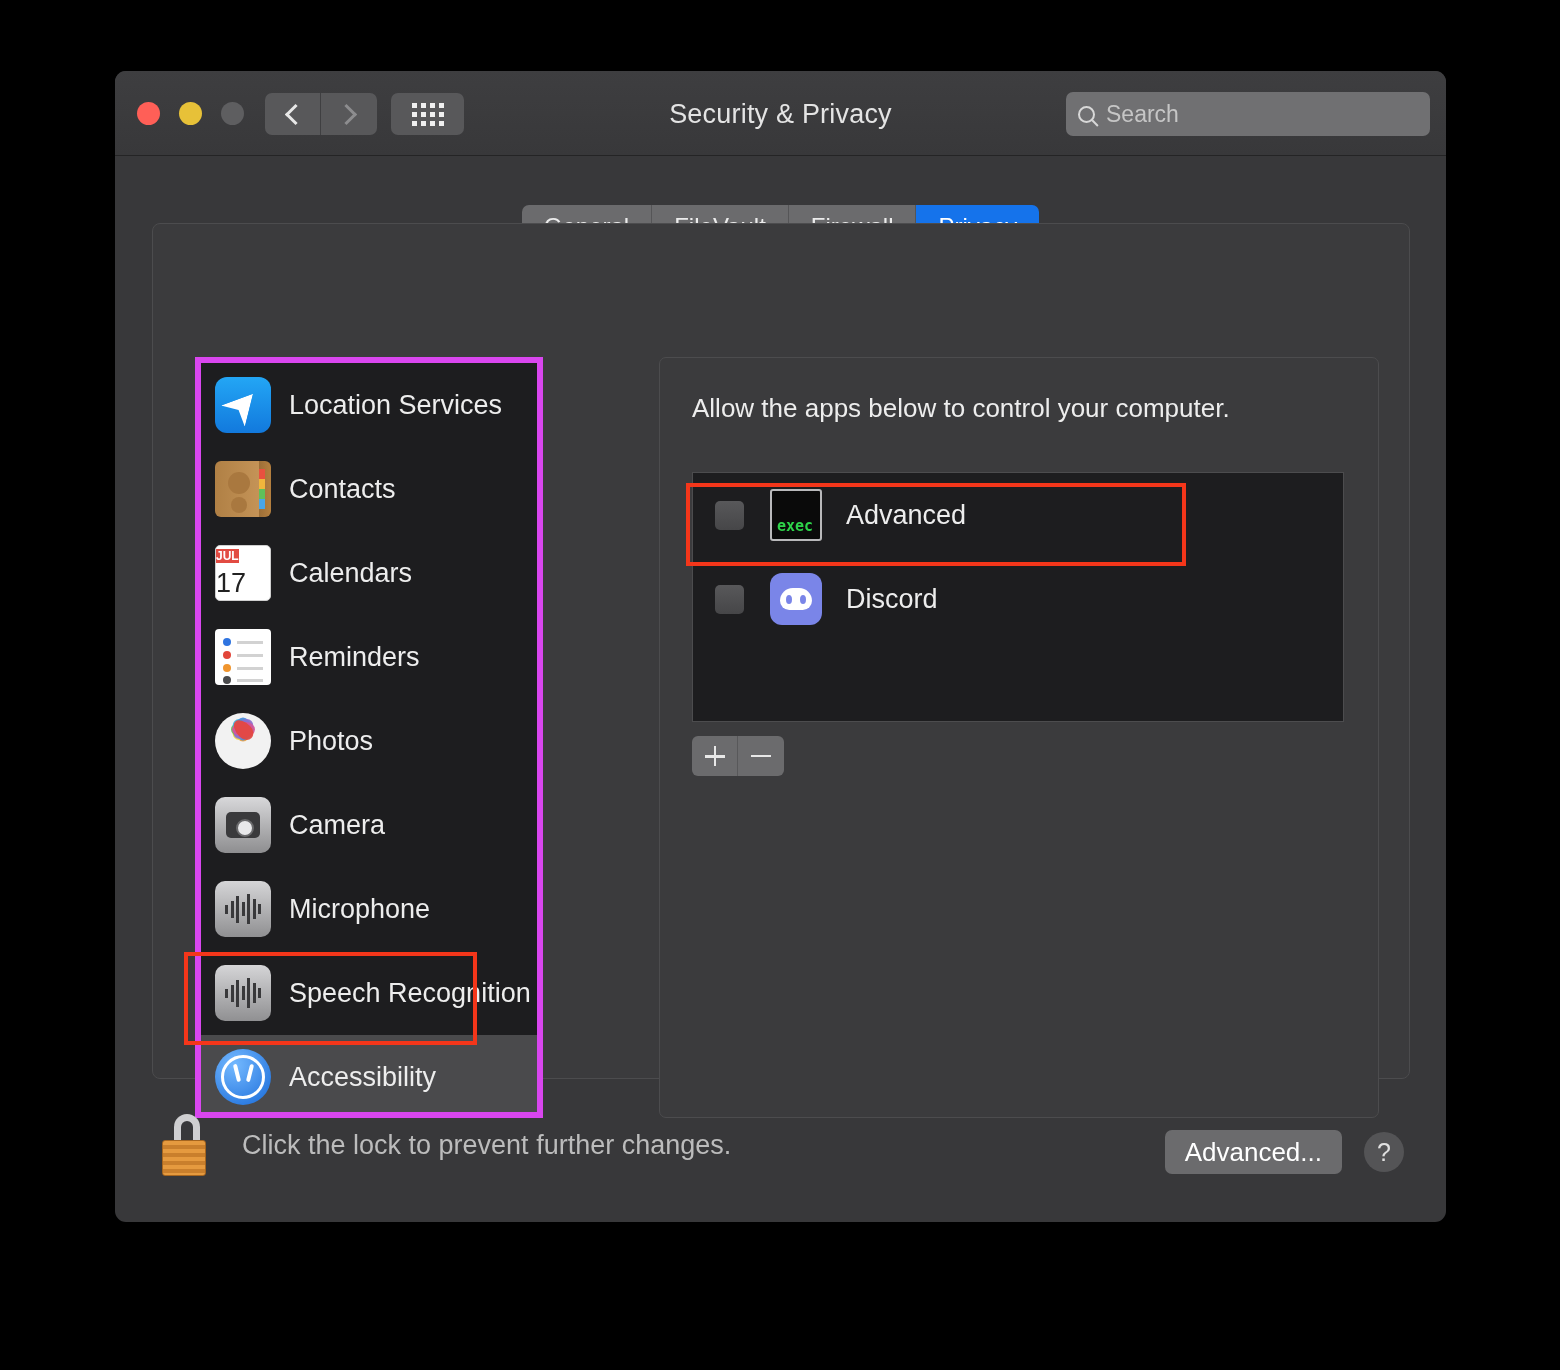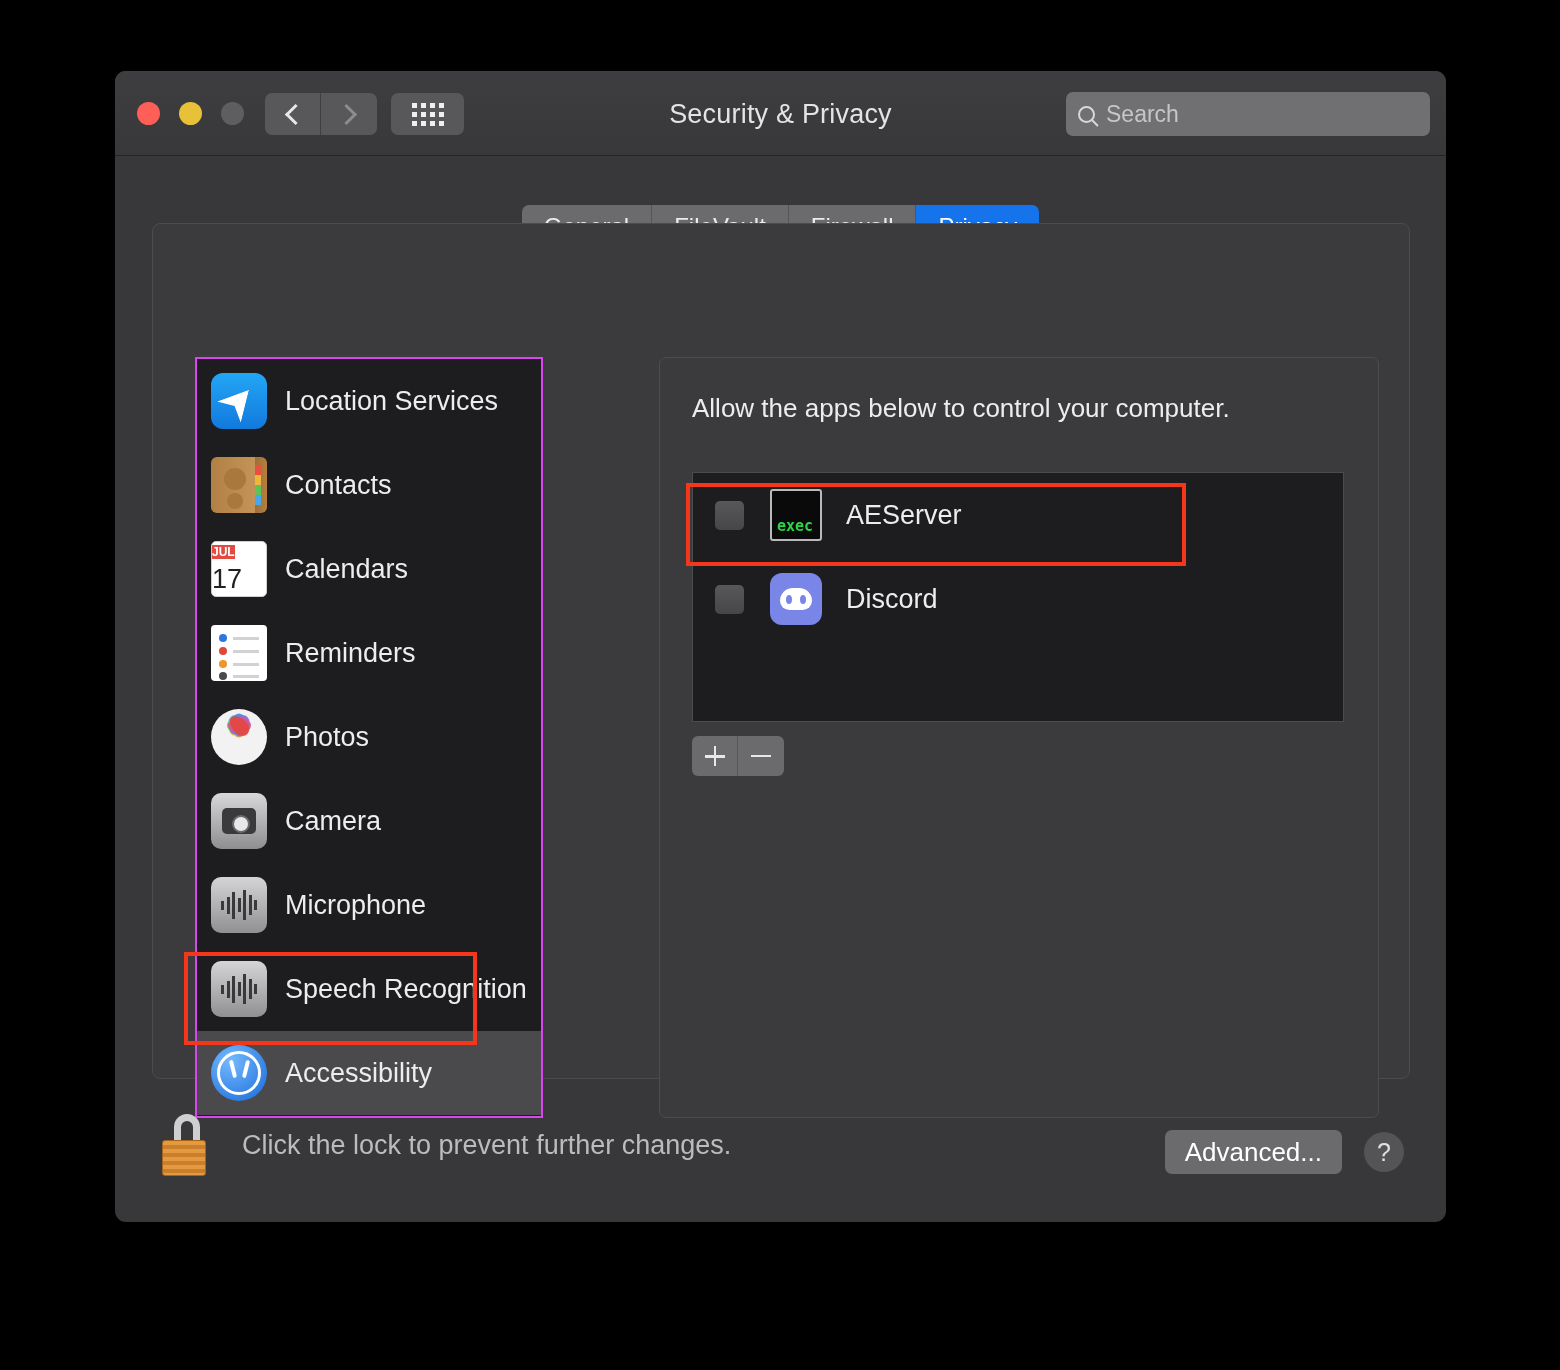"Location Services" .sidebar { border: 2px solid #d946ef -> 6px solid #d946ef }
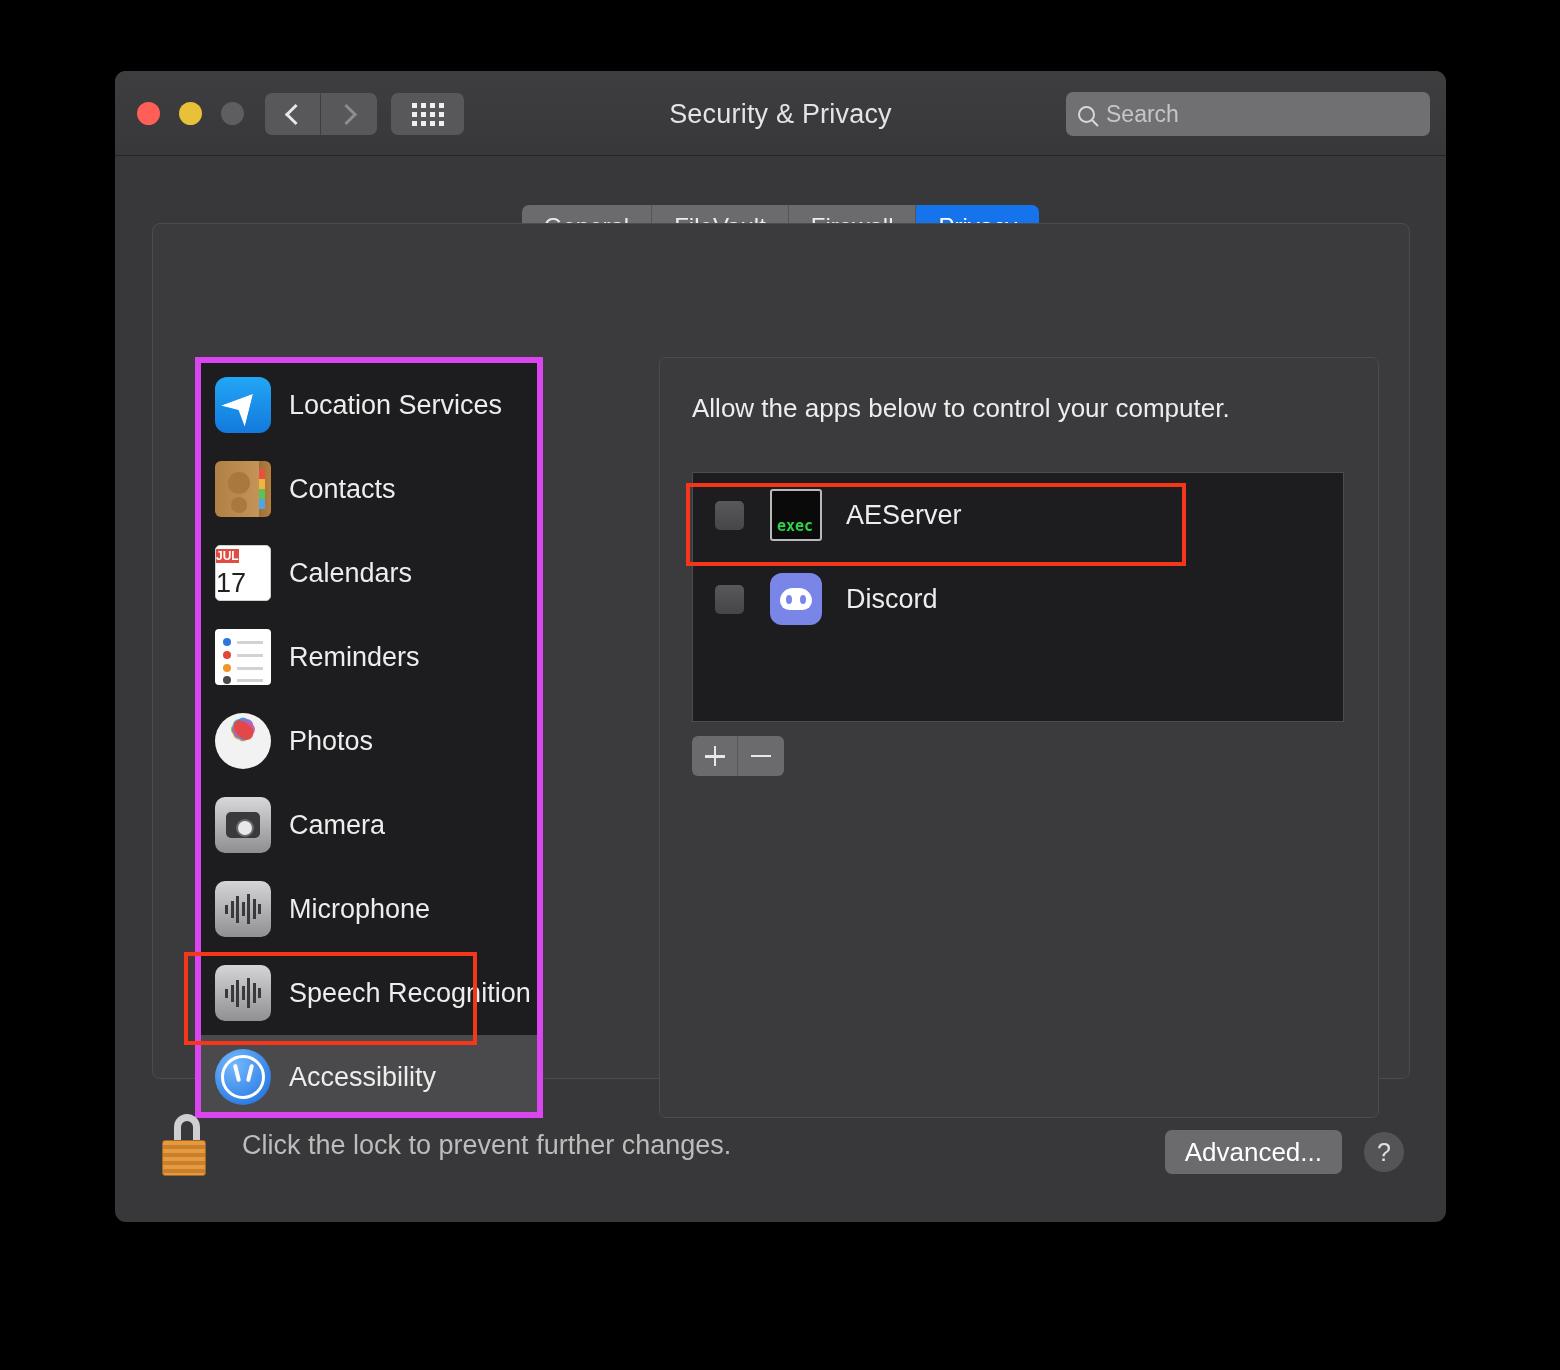"AEServer" span.aname { text: AEServer -> Advanced }
